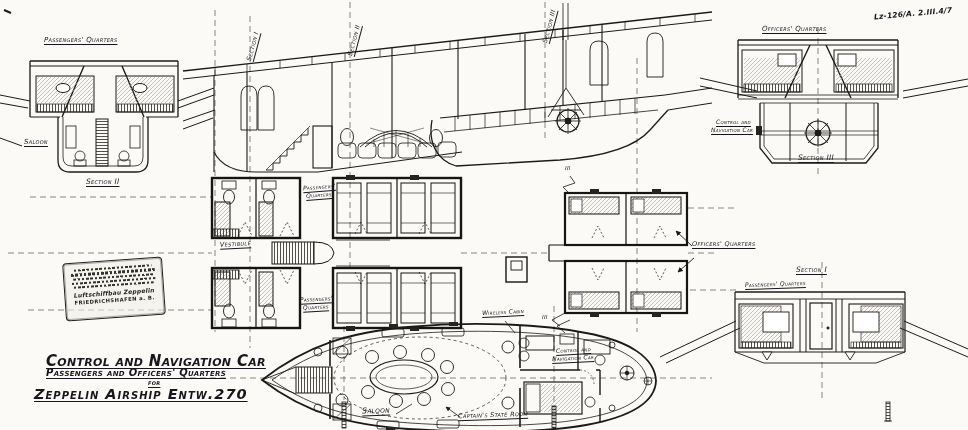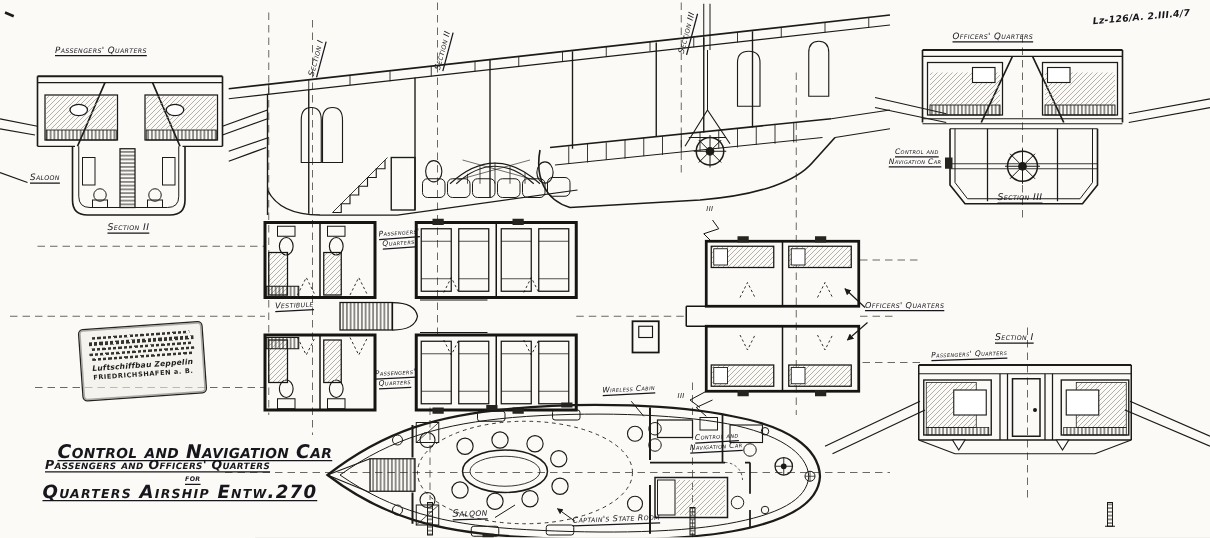"Passengers and Officers' Quarters" .tb-l2 { left: 2px -> 12px }
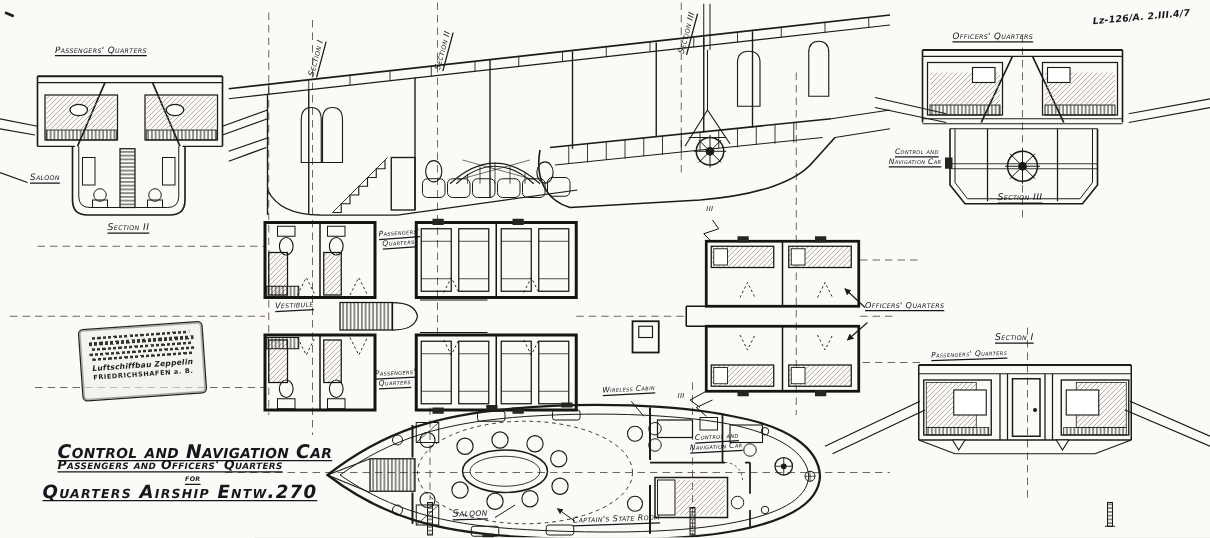"Quarters Airship Entw.270" div.lbl { text: Quarters -> Zeppelin }
